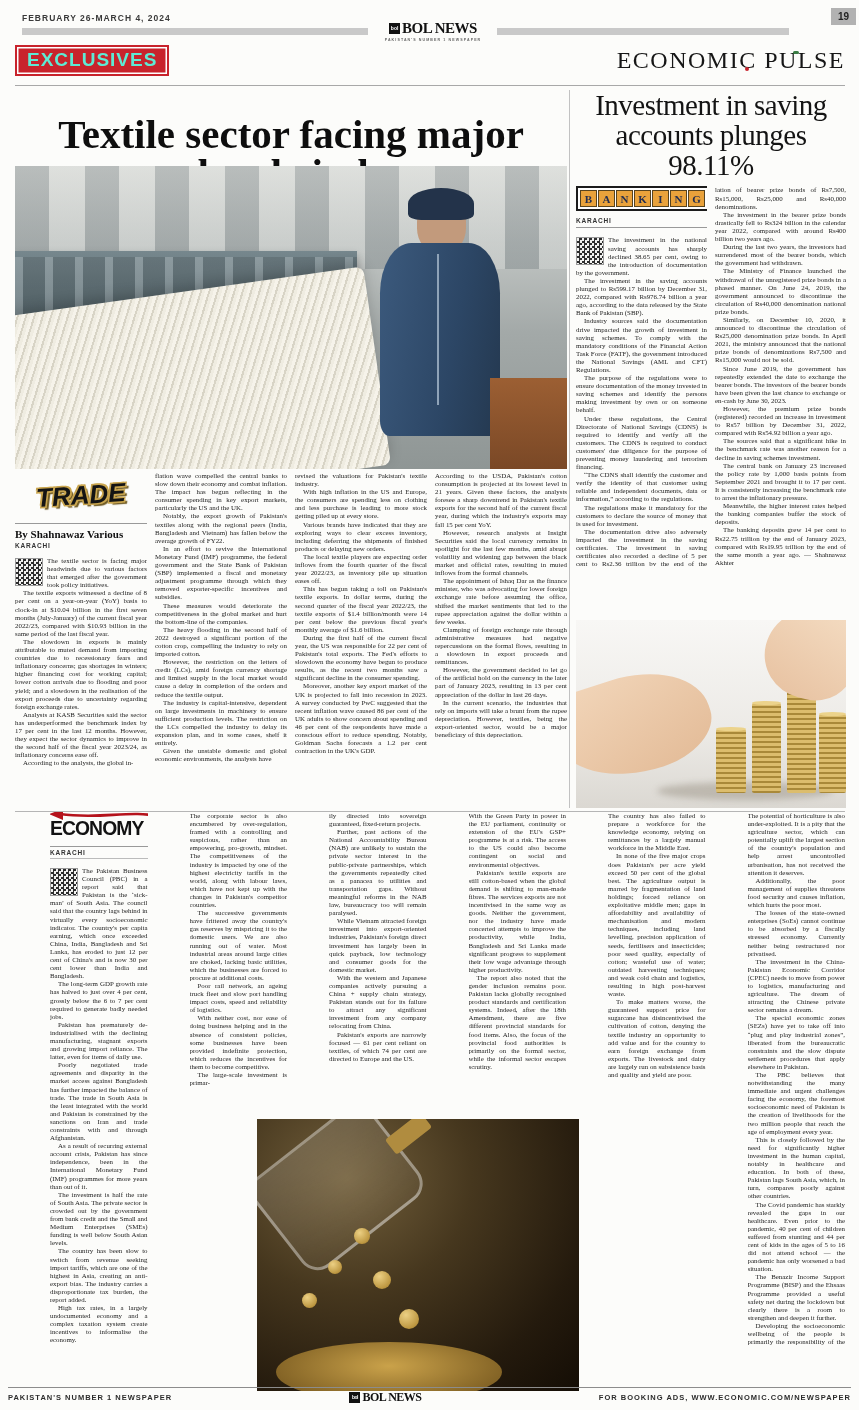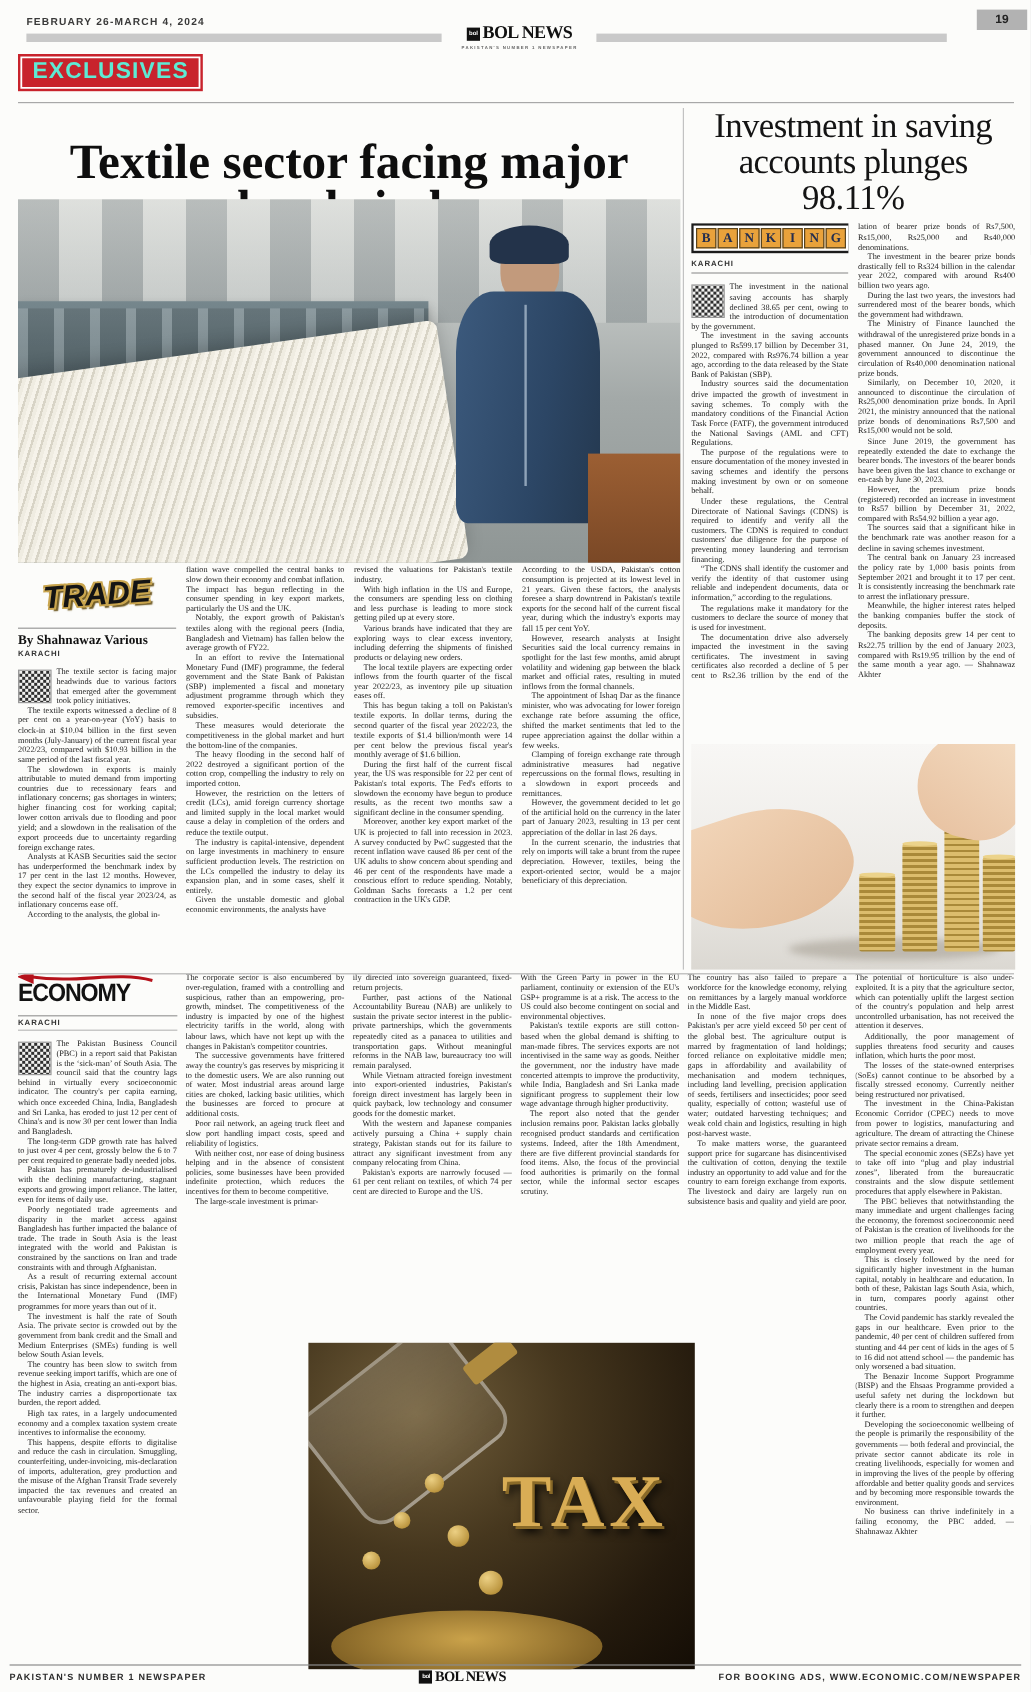"19" .page-no { width: 42px -> 25px }
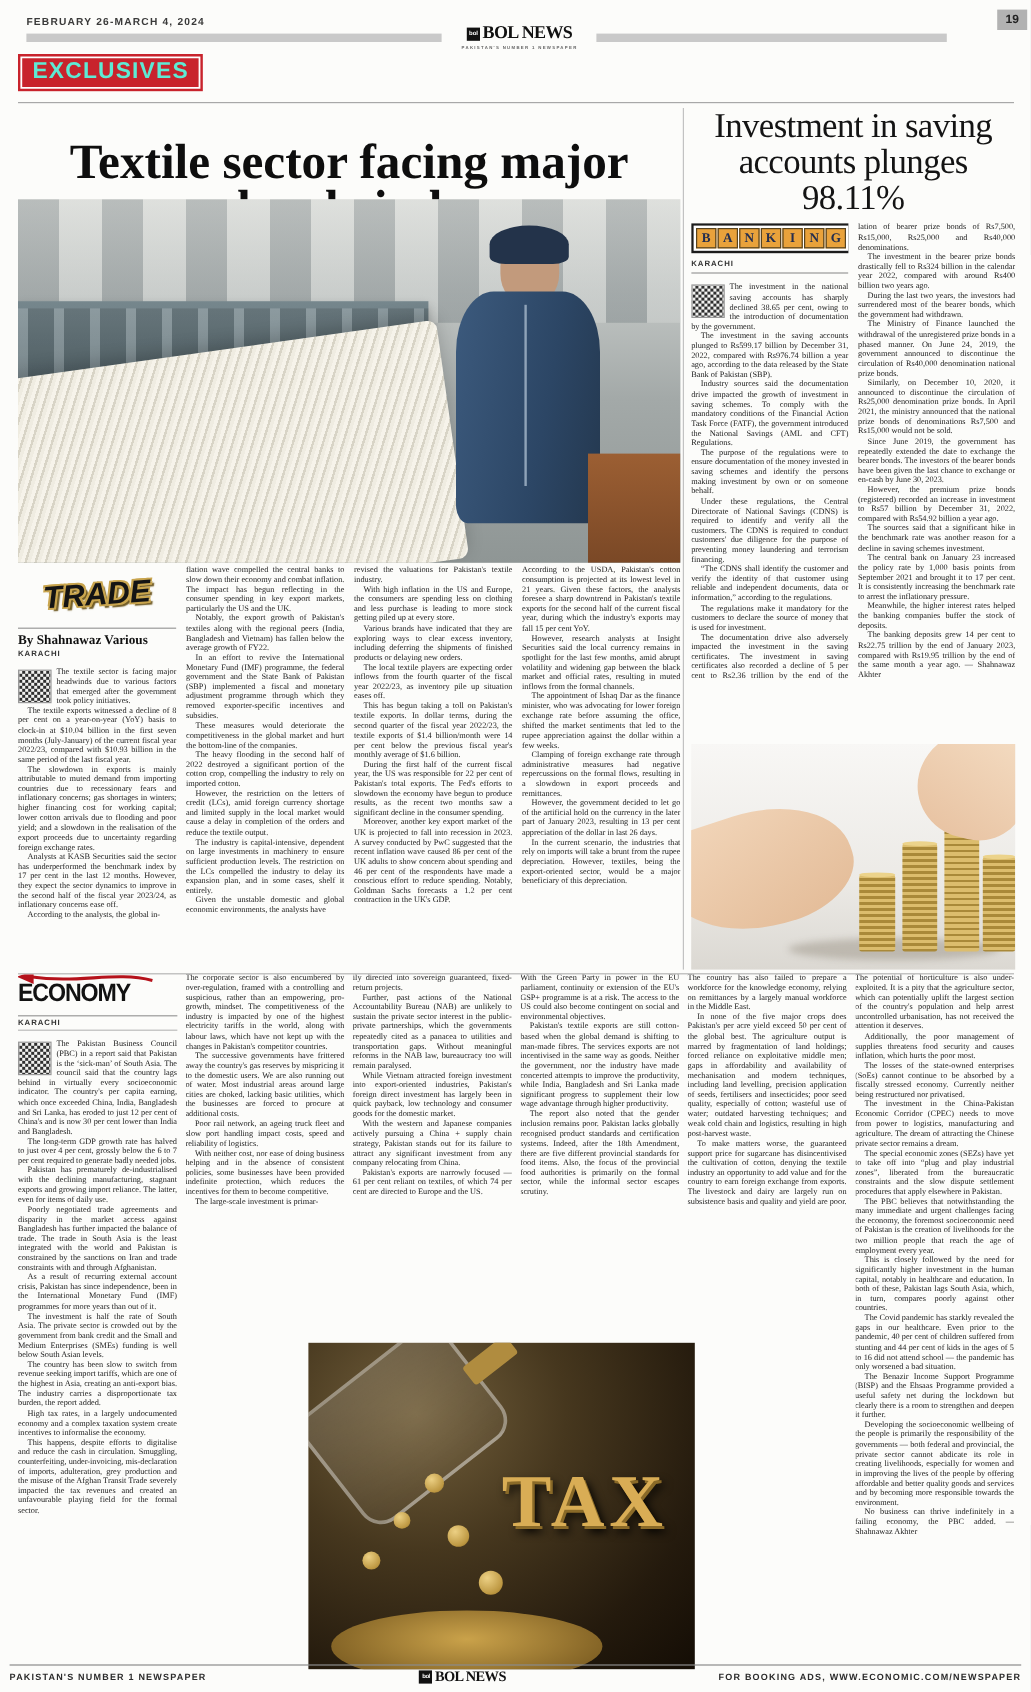"ECONOMIC PULSE" div.econ-pulse { html: none -> <div> <span>ECONOMIC PULSE</span> <span></span> <span></span> </div> }
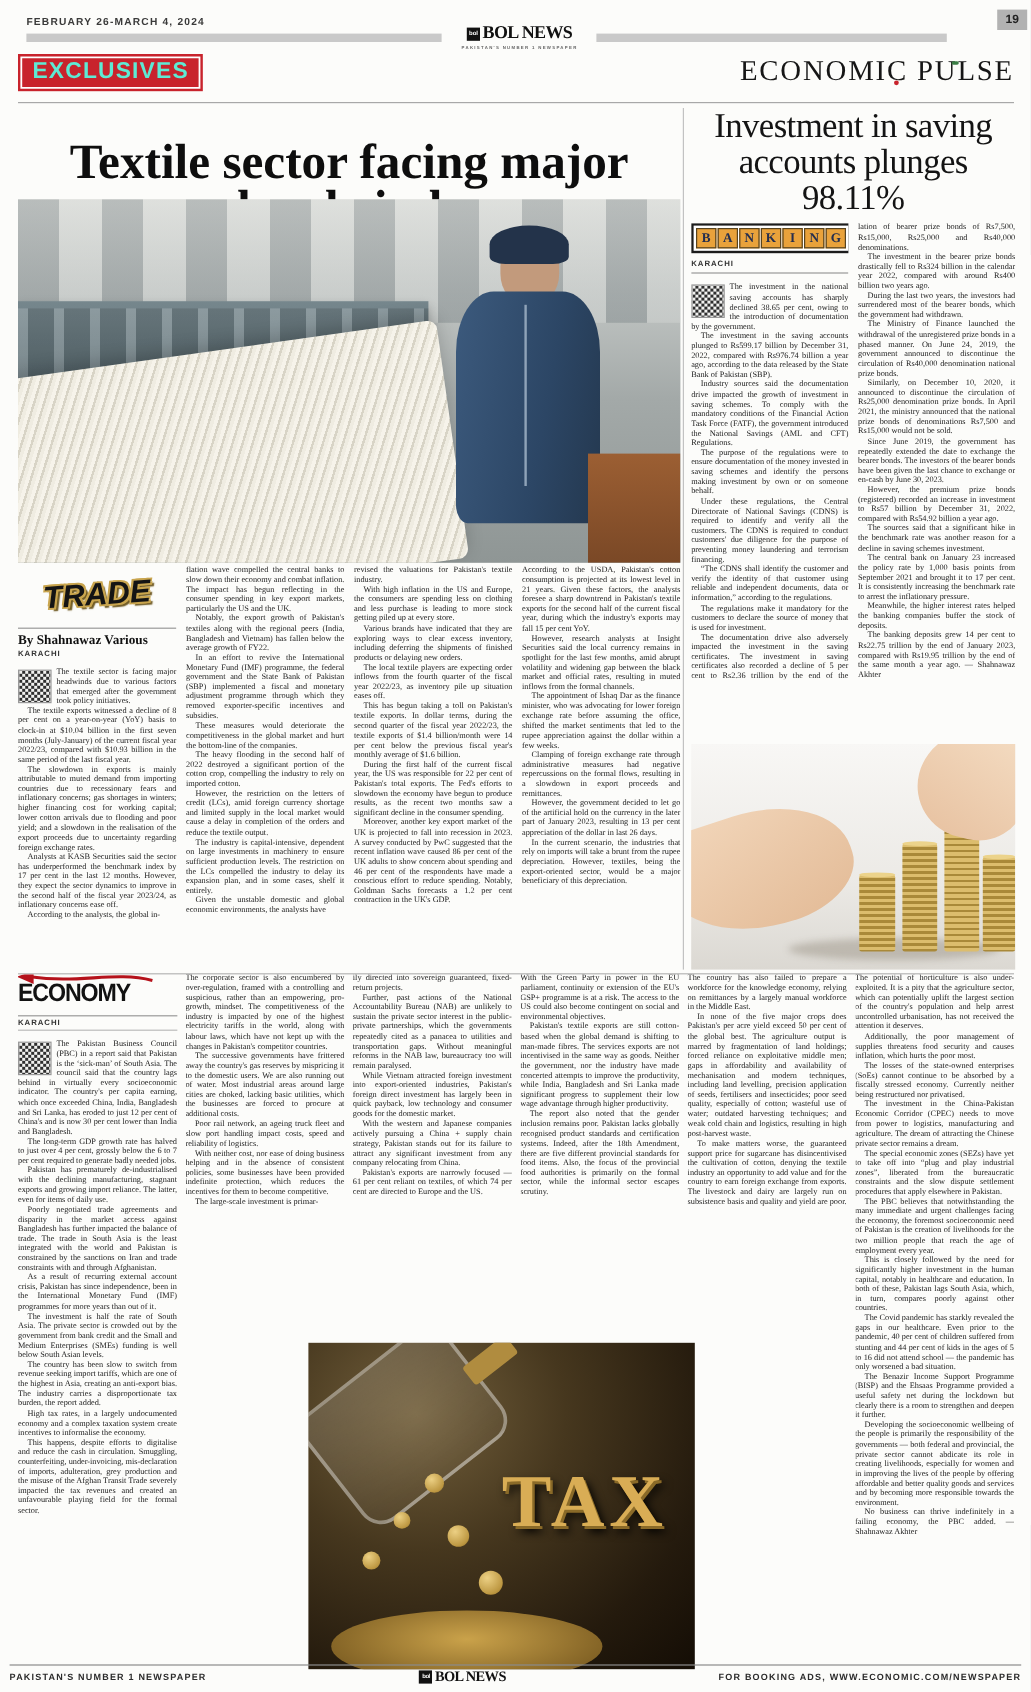"ECONOMY" .pbc-cols .col { margin-left: none -> 35px }
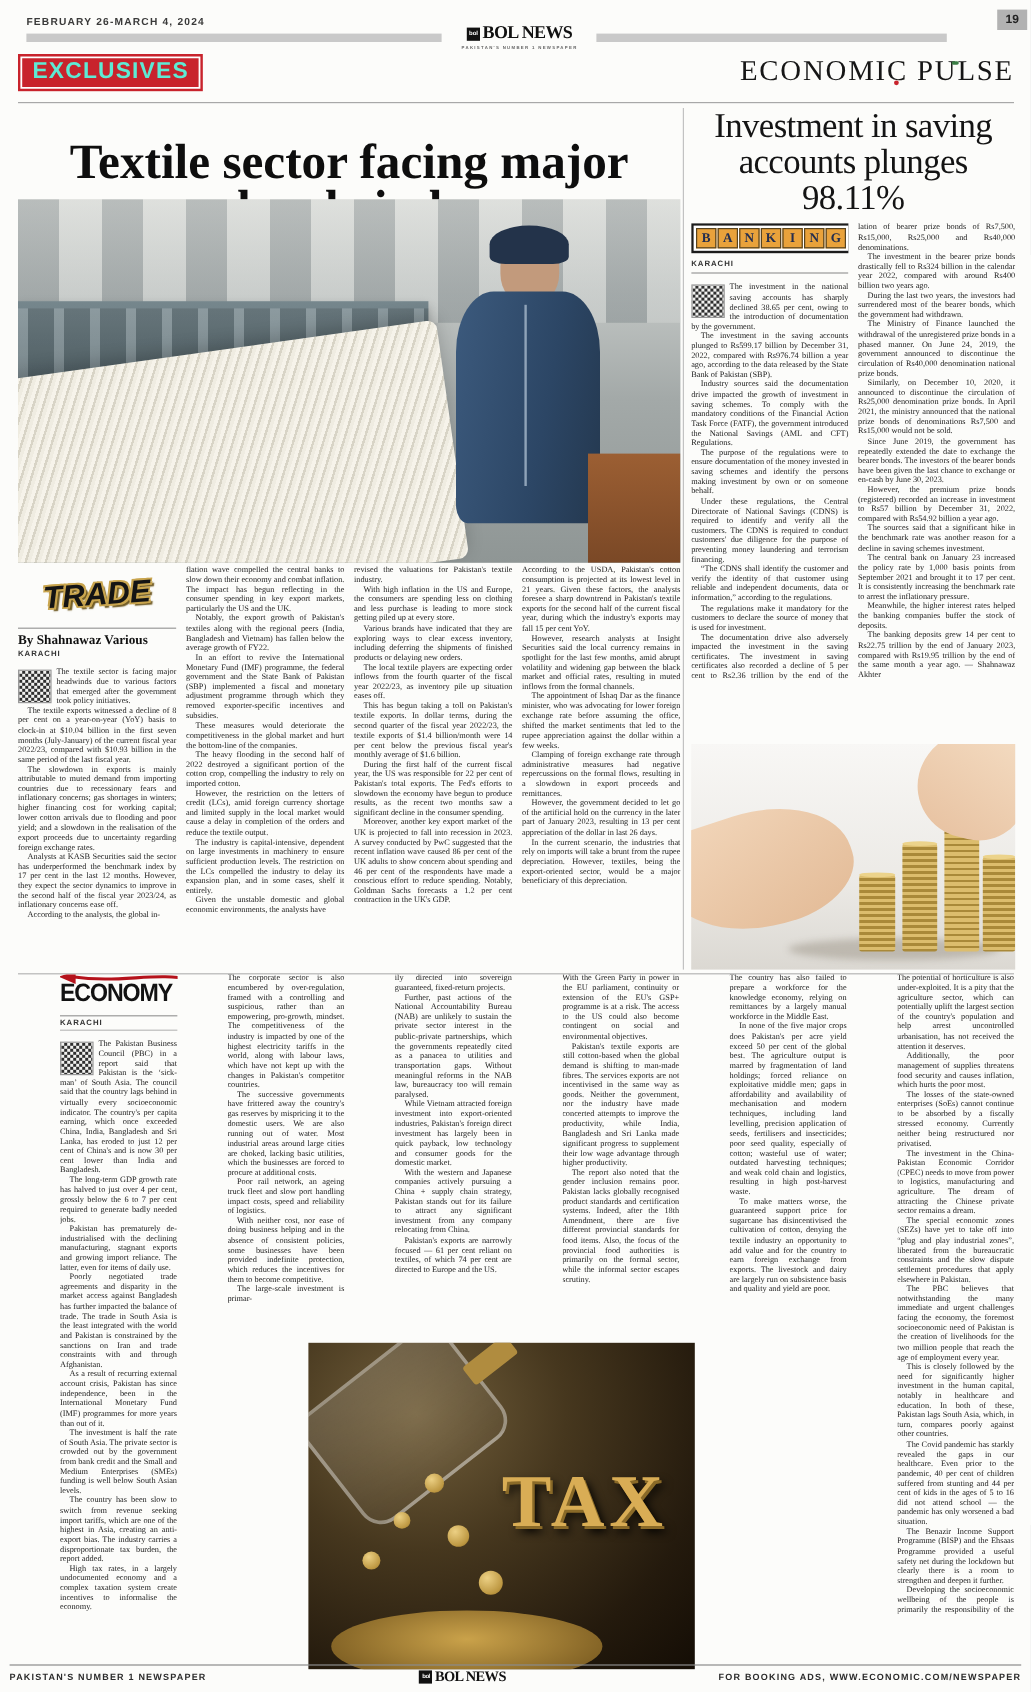"TAX" div.tax-word { html: <div>TAX</div> -> none }
